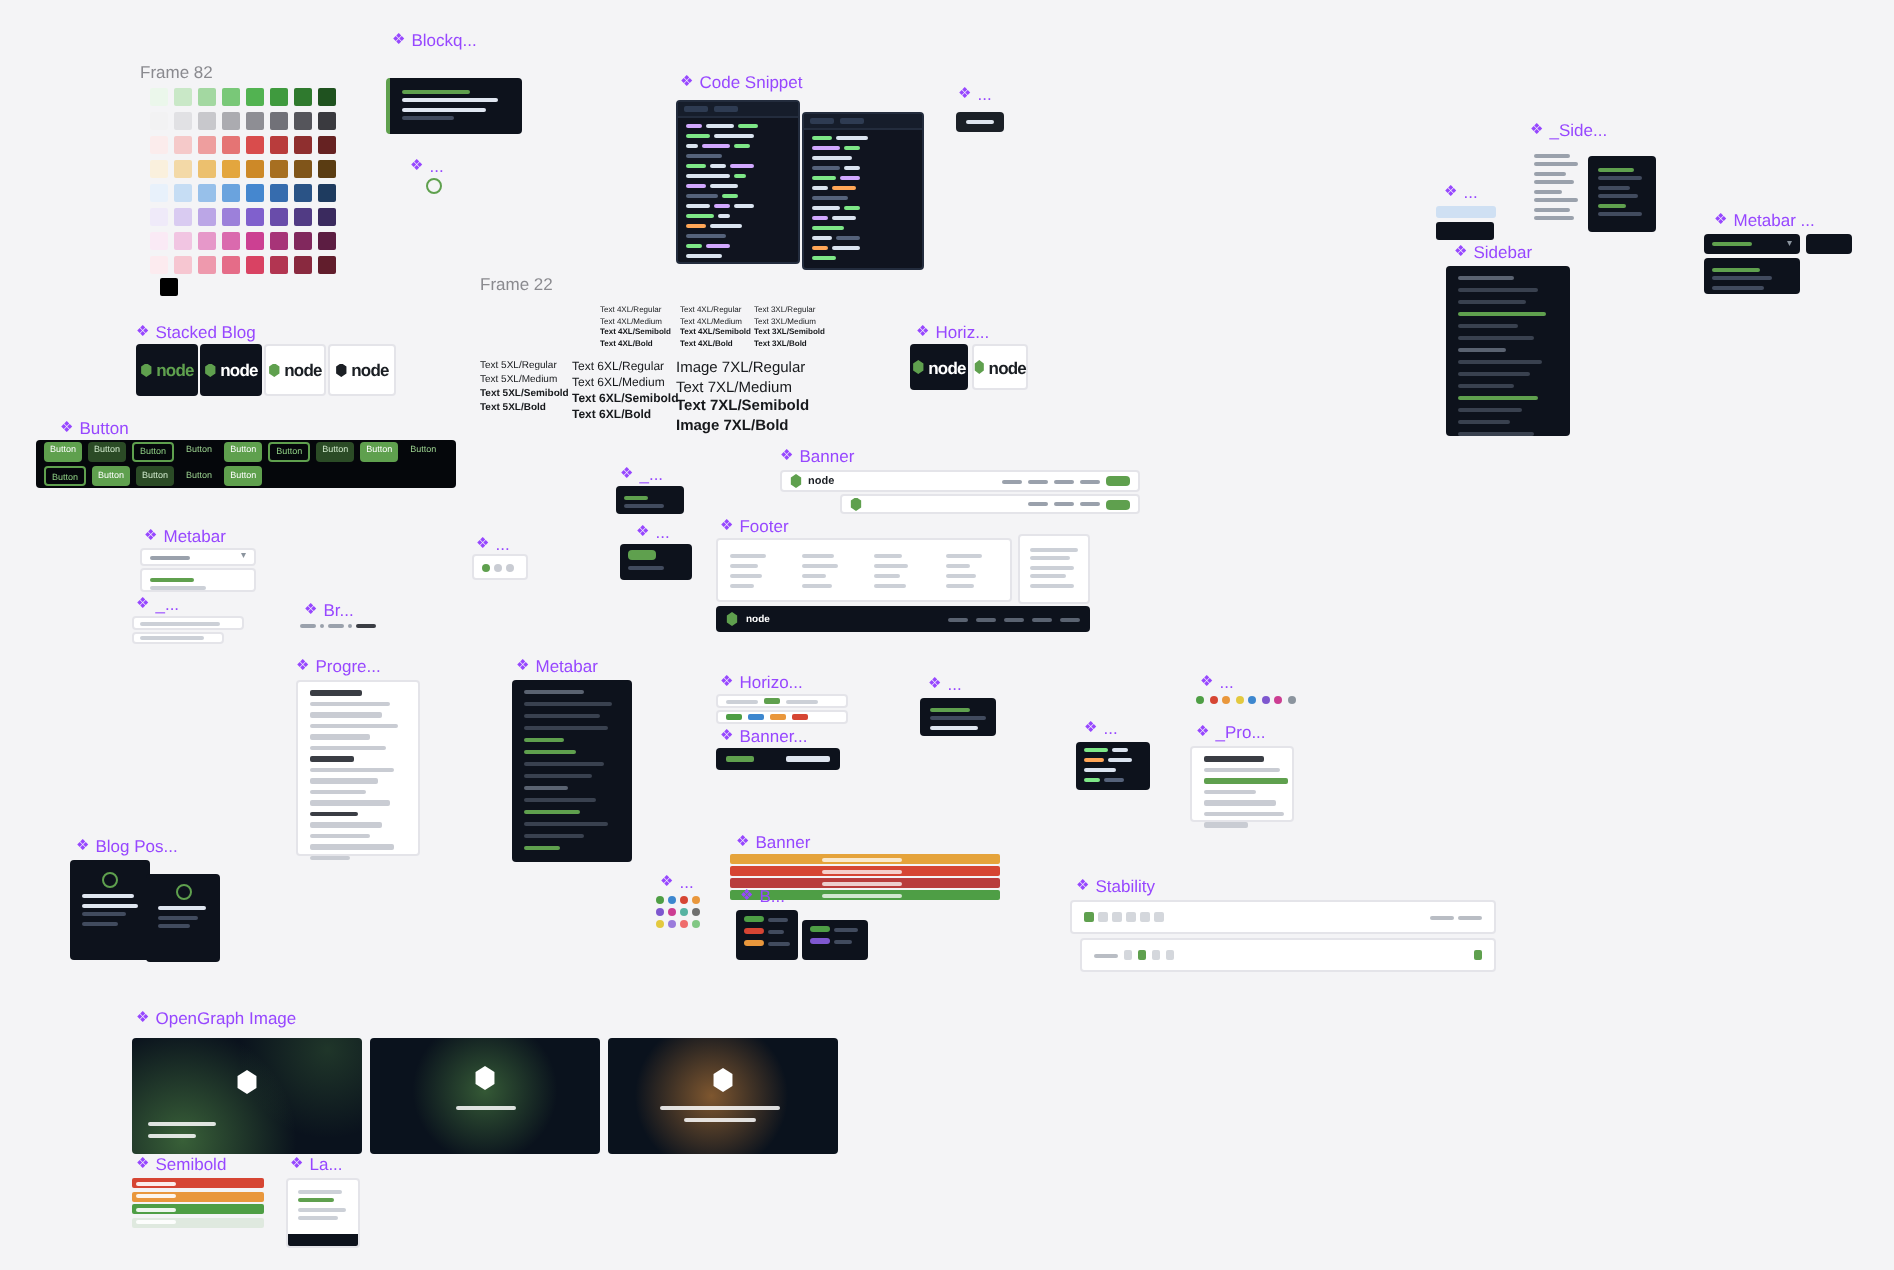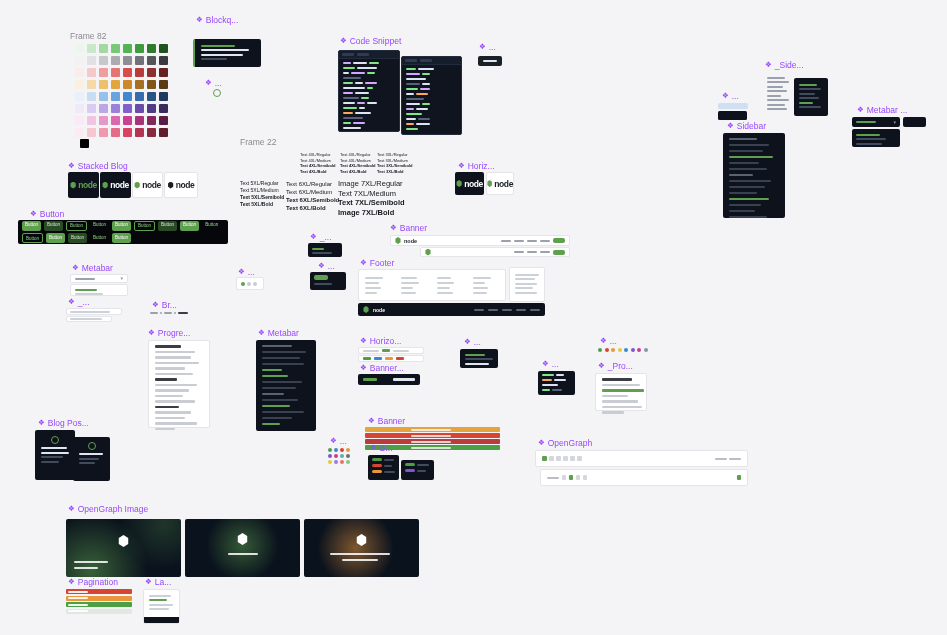"OpenGraph" span { text: OpenGraph -> Stability }
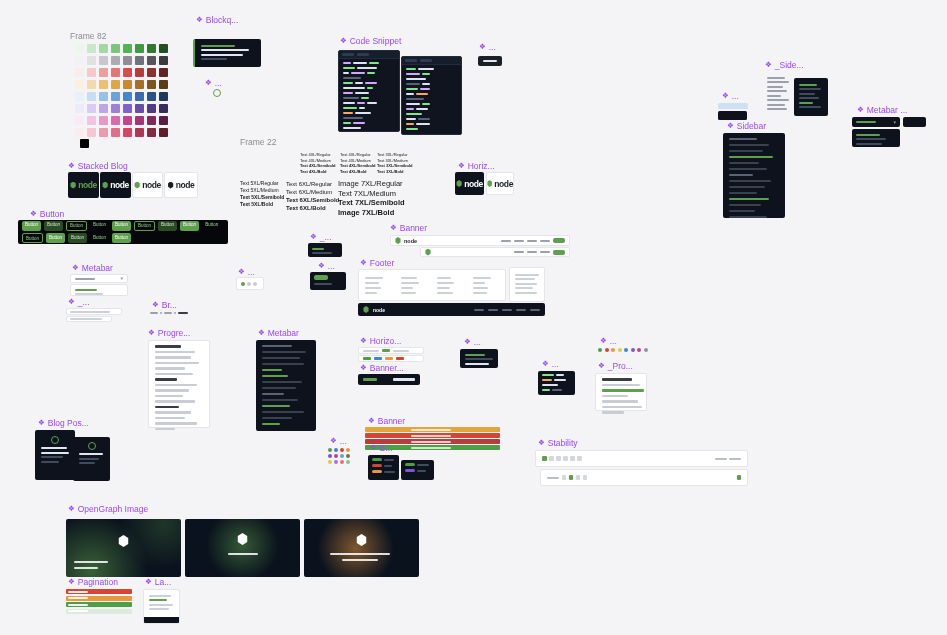"Pagination" span { text: Pagination -> Semibold }
